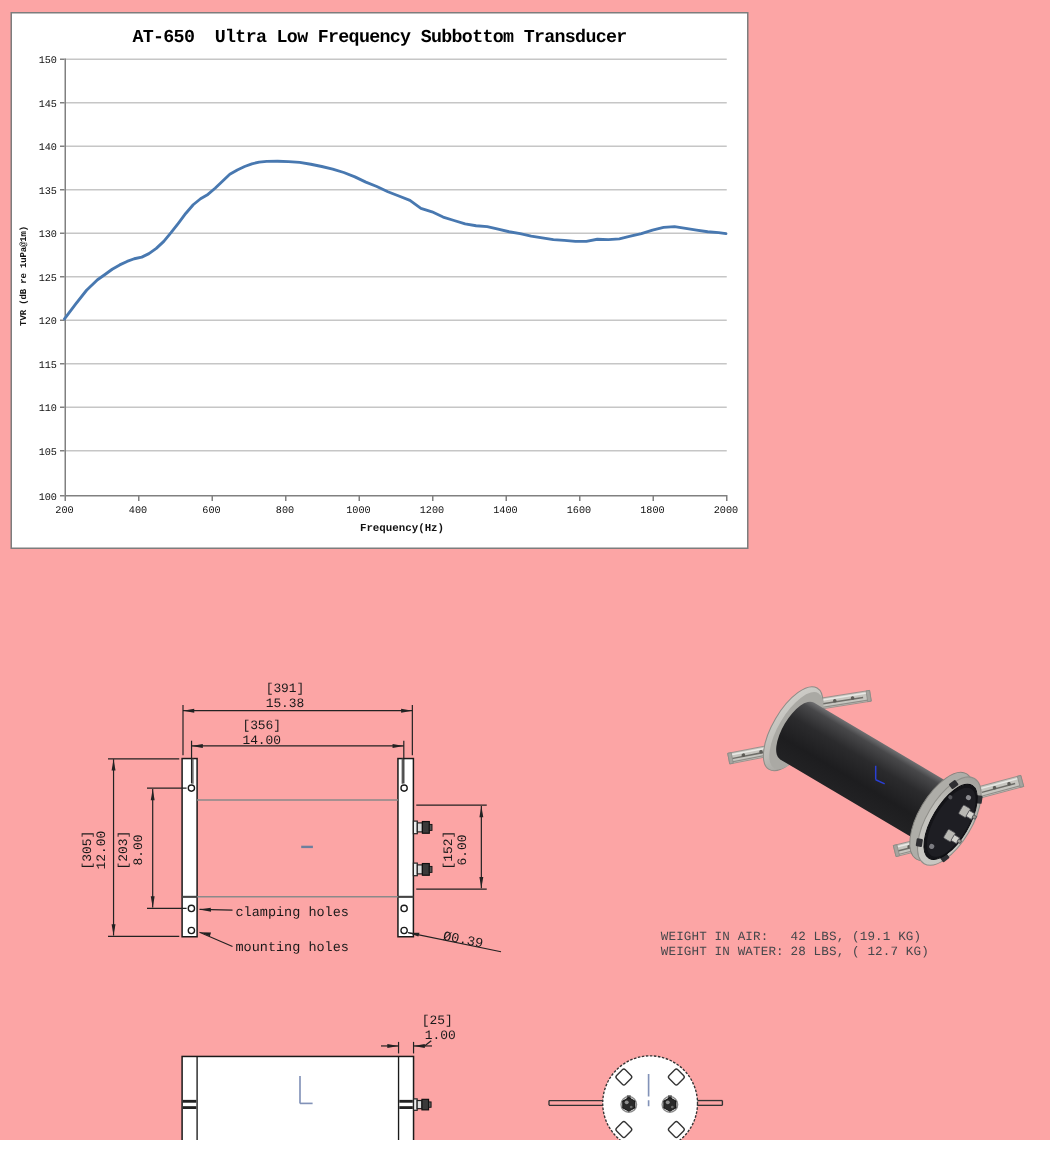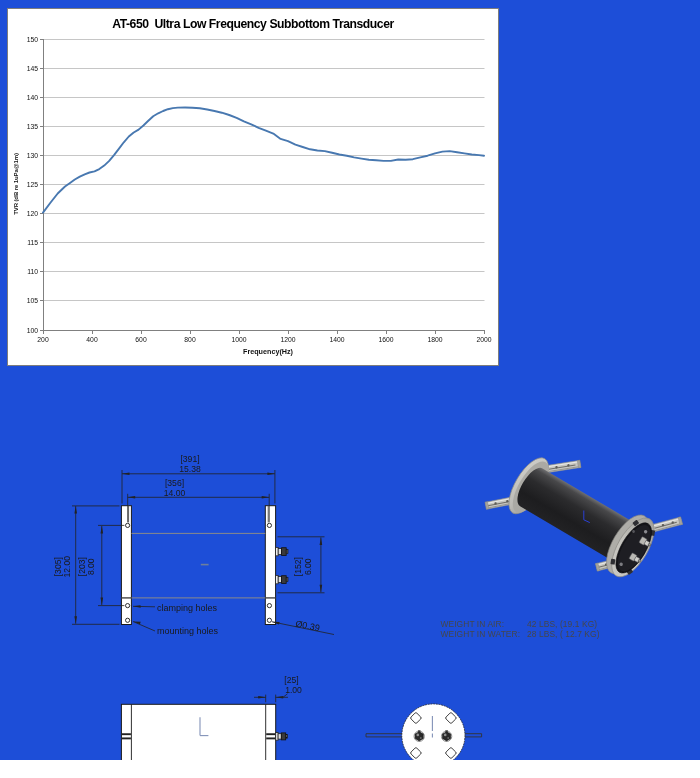"AT-650 Ultra Low Frequency Subbottom" #page { background: #1d4ed8 -> #fca5a5; font-family: Liberation Sans, sans-serif -> Liberation Mono, monospace }
